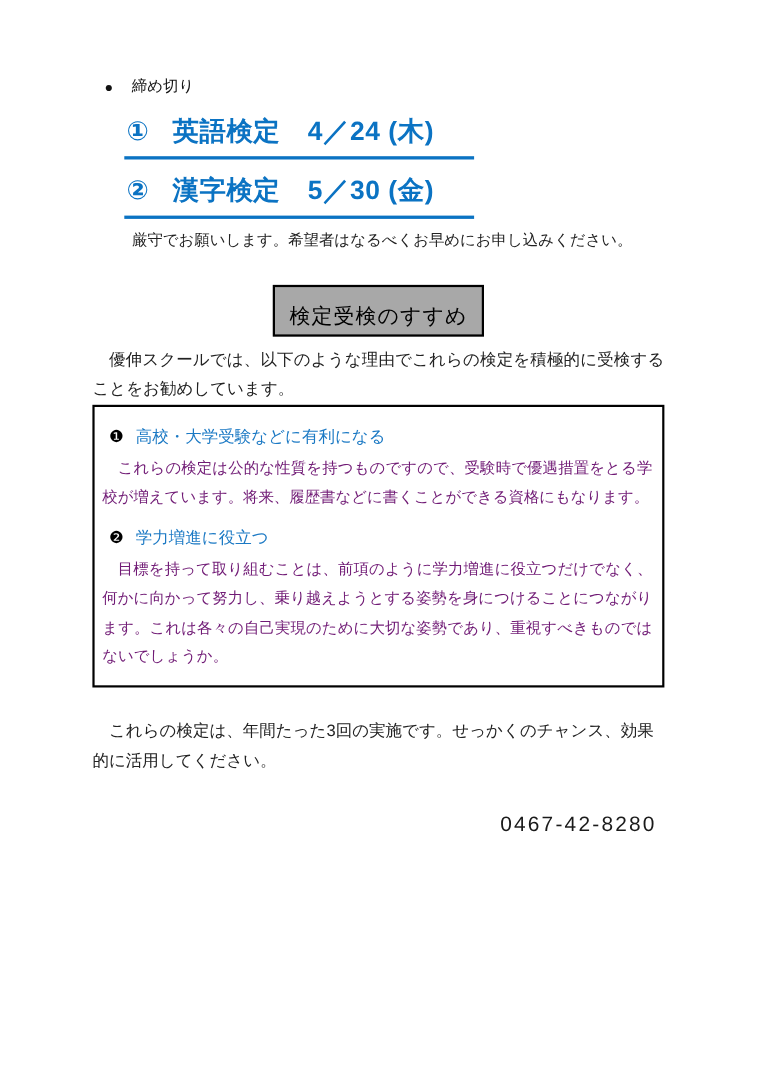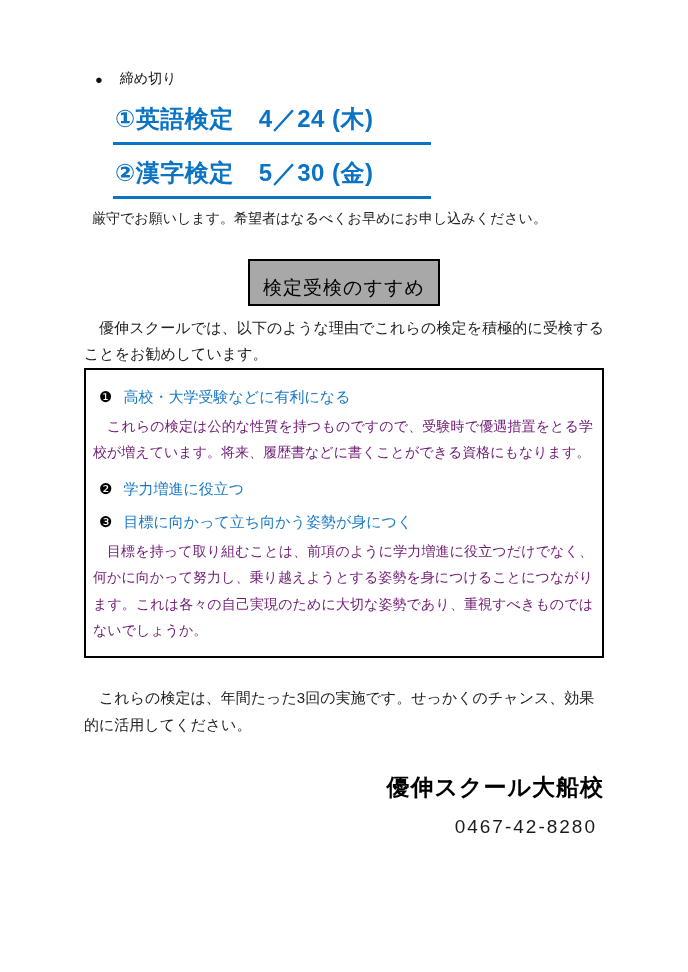"英語検定" .cert-title .cert-name { margin-left: none -> 21px }
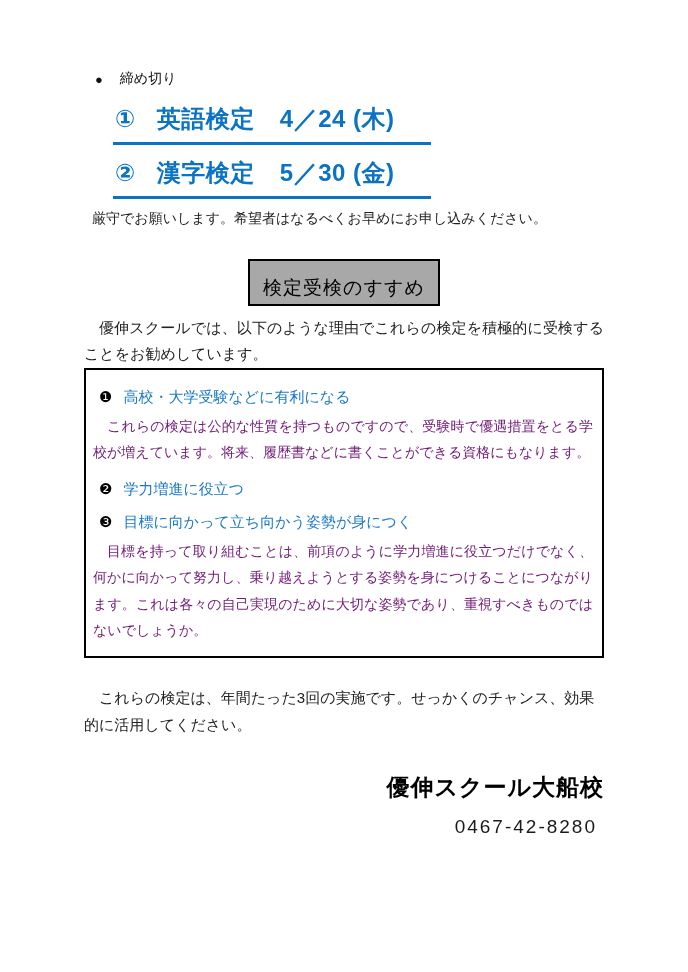"厳守でお願いします。希望者はなるべくお早めにお申し込みください。" .deadline-note { margin-left: 8px -> 36px }
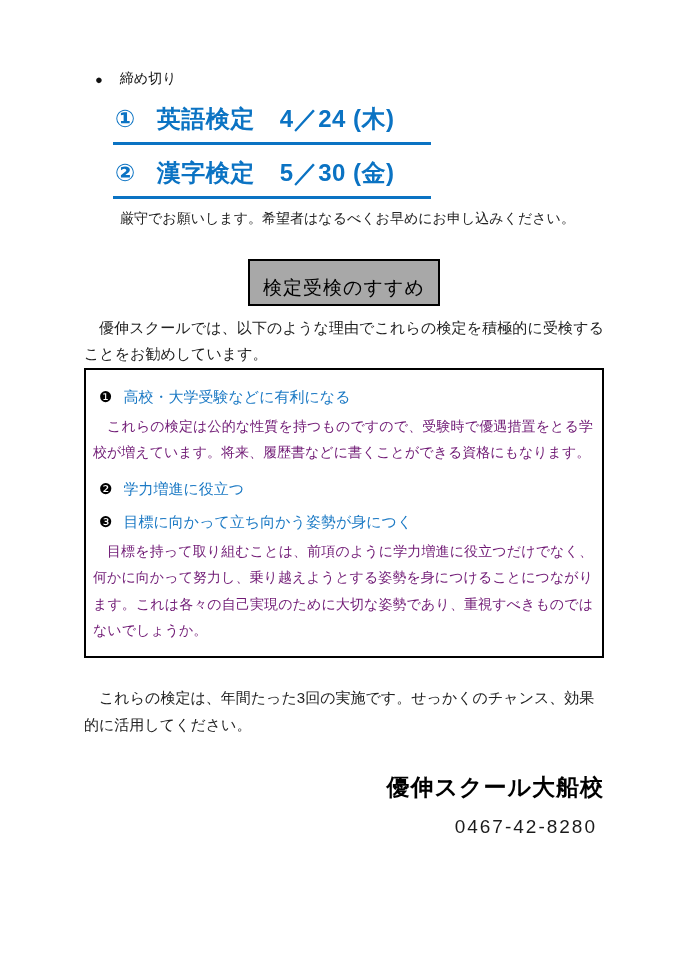"❸ 目標に向かって立ち向かう姿勢が身につく" div.reason-title { html: <div> <span>❸</span><span>目標に向かって立ち向かう姿勢が身につく</span> </div> -> none }
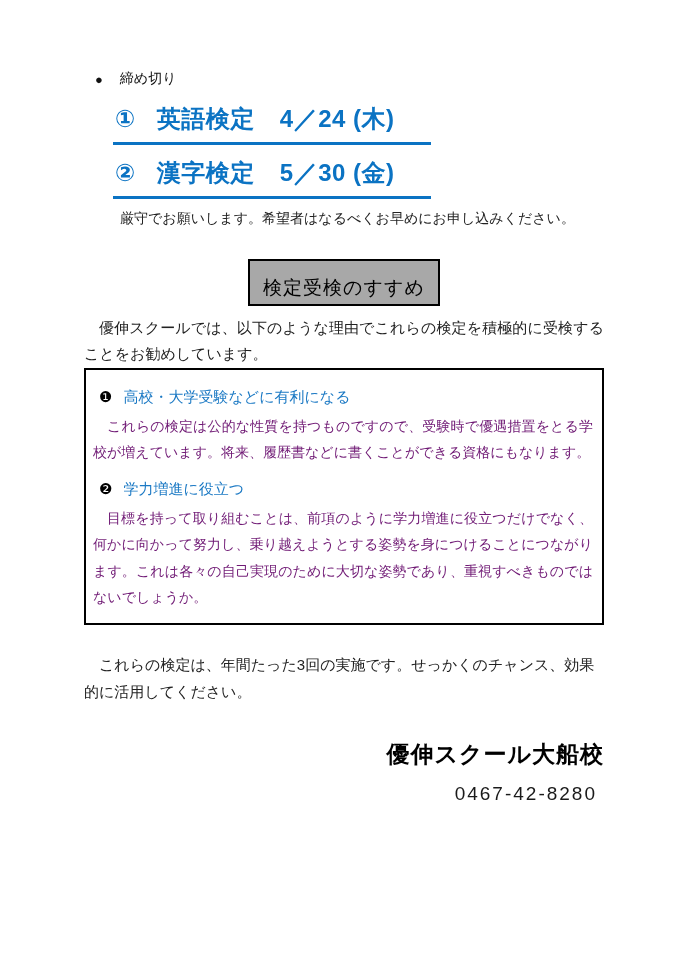"優伸スクール大船校" div.school-name { html: <div>優伸スクール大船校</div> -> none }
